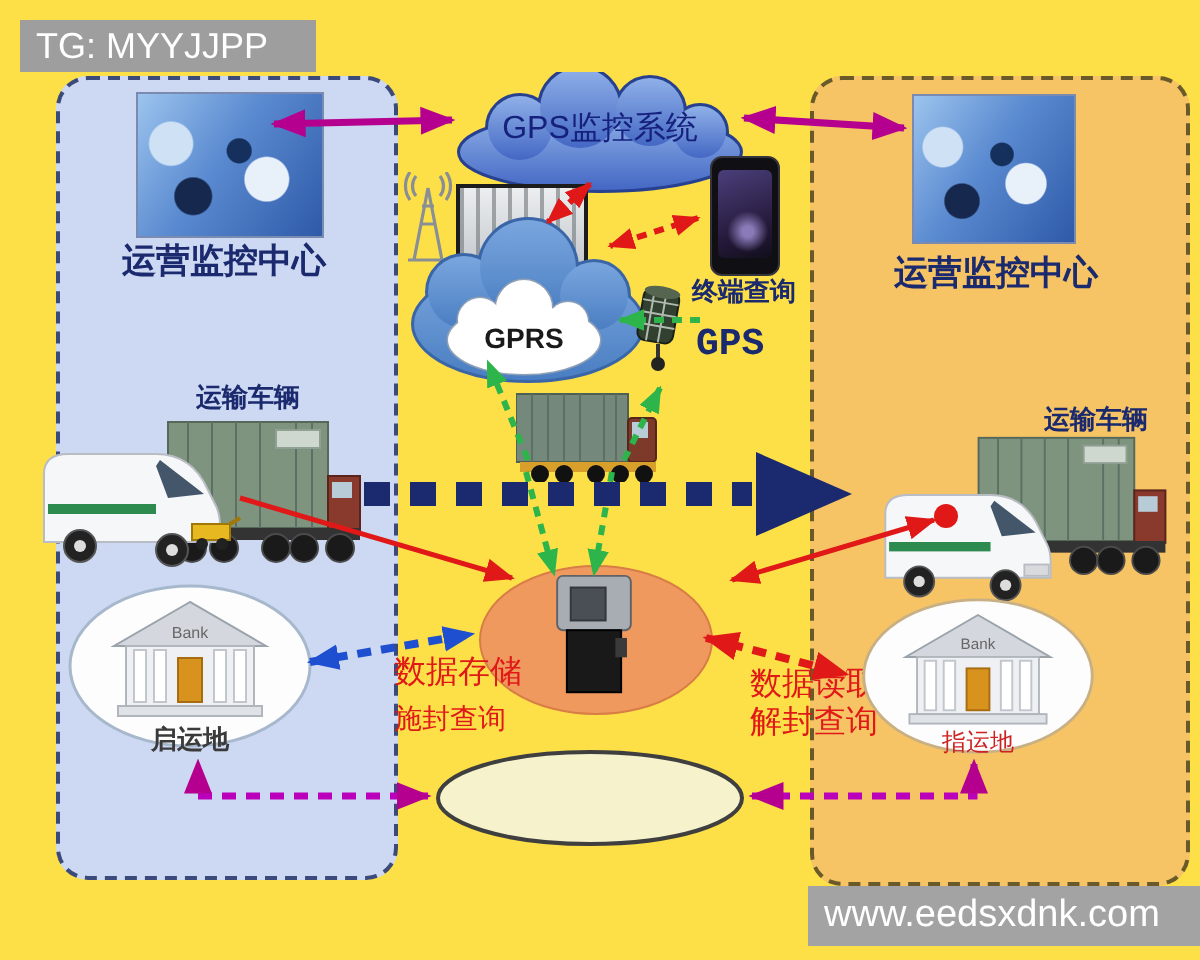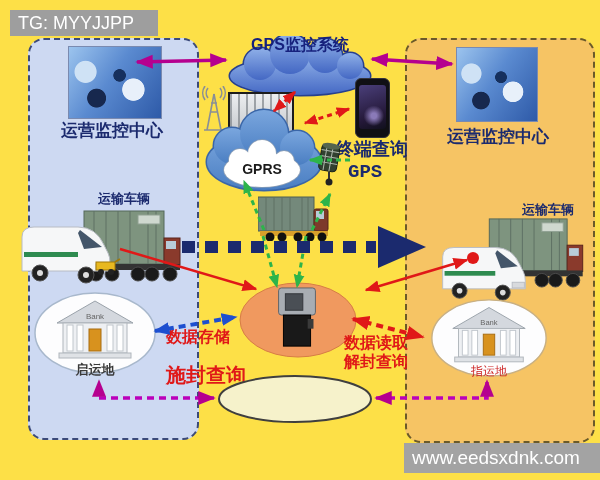"GPS监控系统" div.lbl { font-weight: bold -> normal; top: 36px -> 56px }
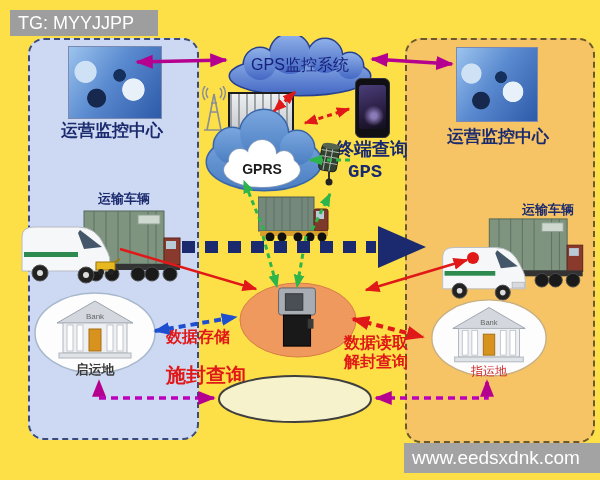"终端查询" div.lbl { font-size: 18px -> 13px }
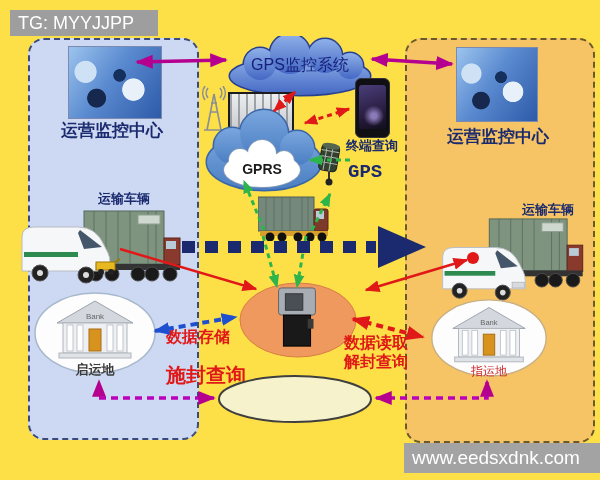"数据存储" .red { font-weight: bold -> normal; margin-left: none -> 31px }
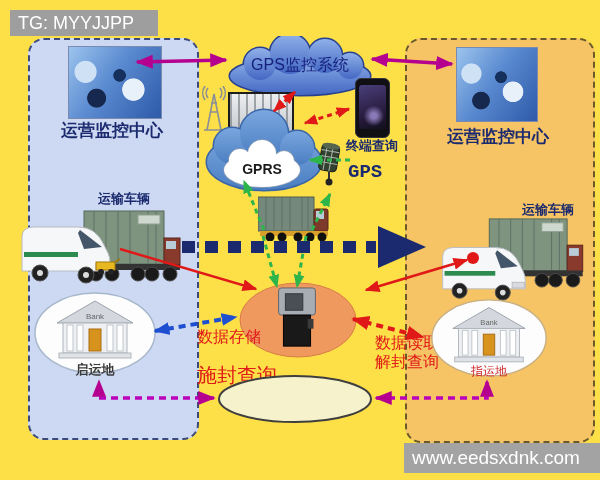"施封查询" div.lbl { font-size: 20px -> 14px; top: 366px -> 350px }
